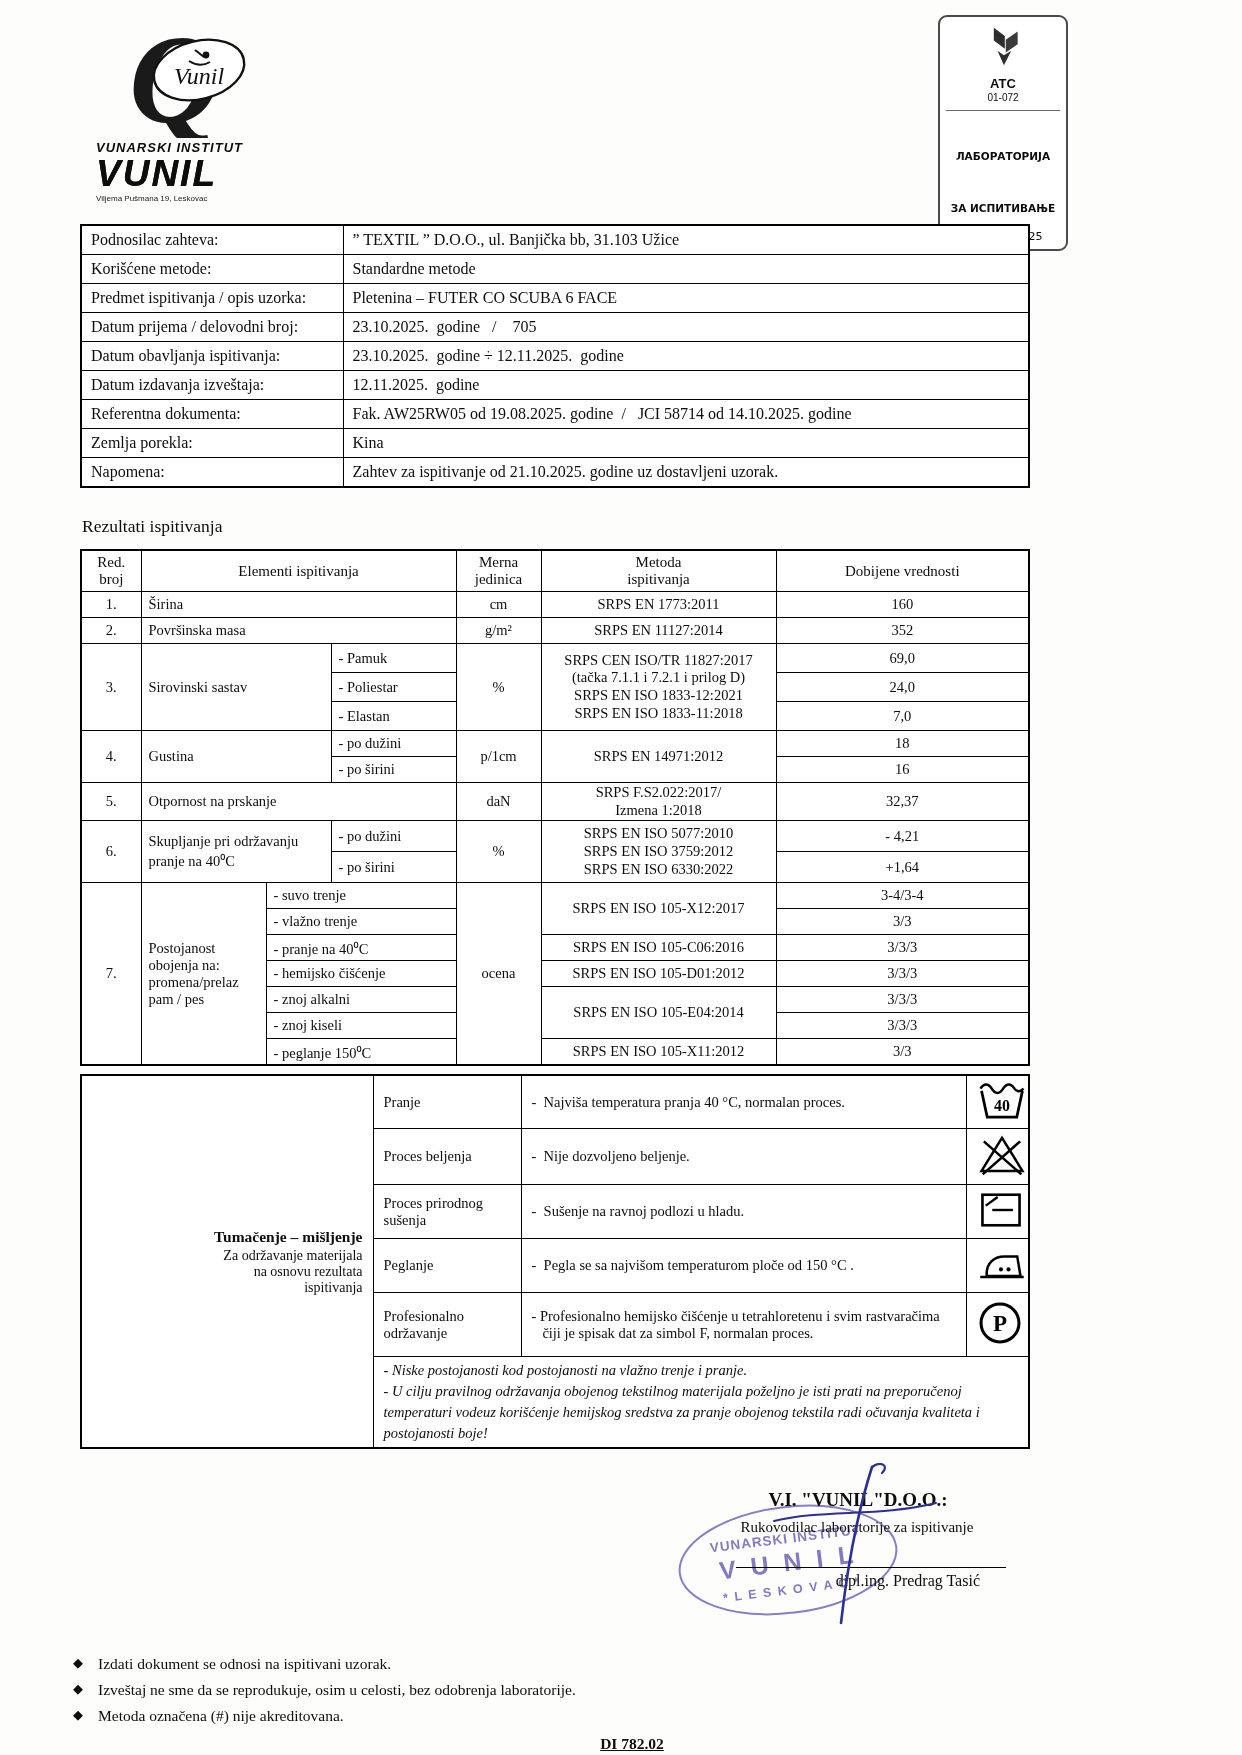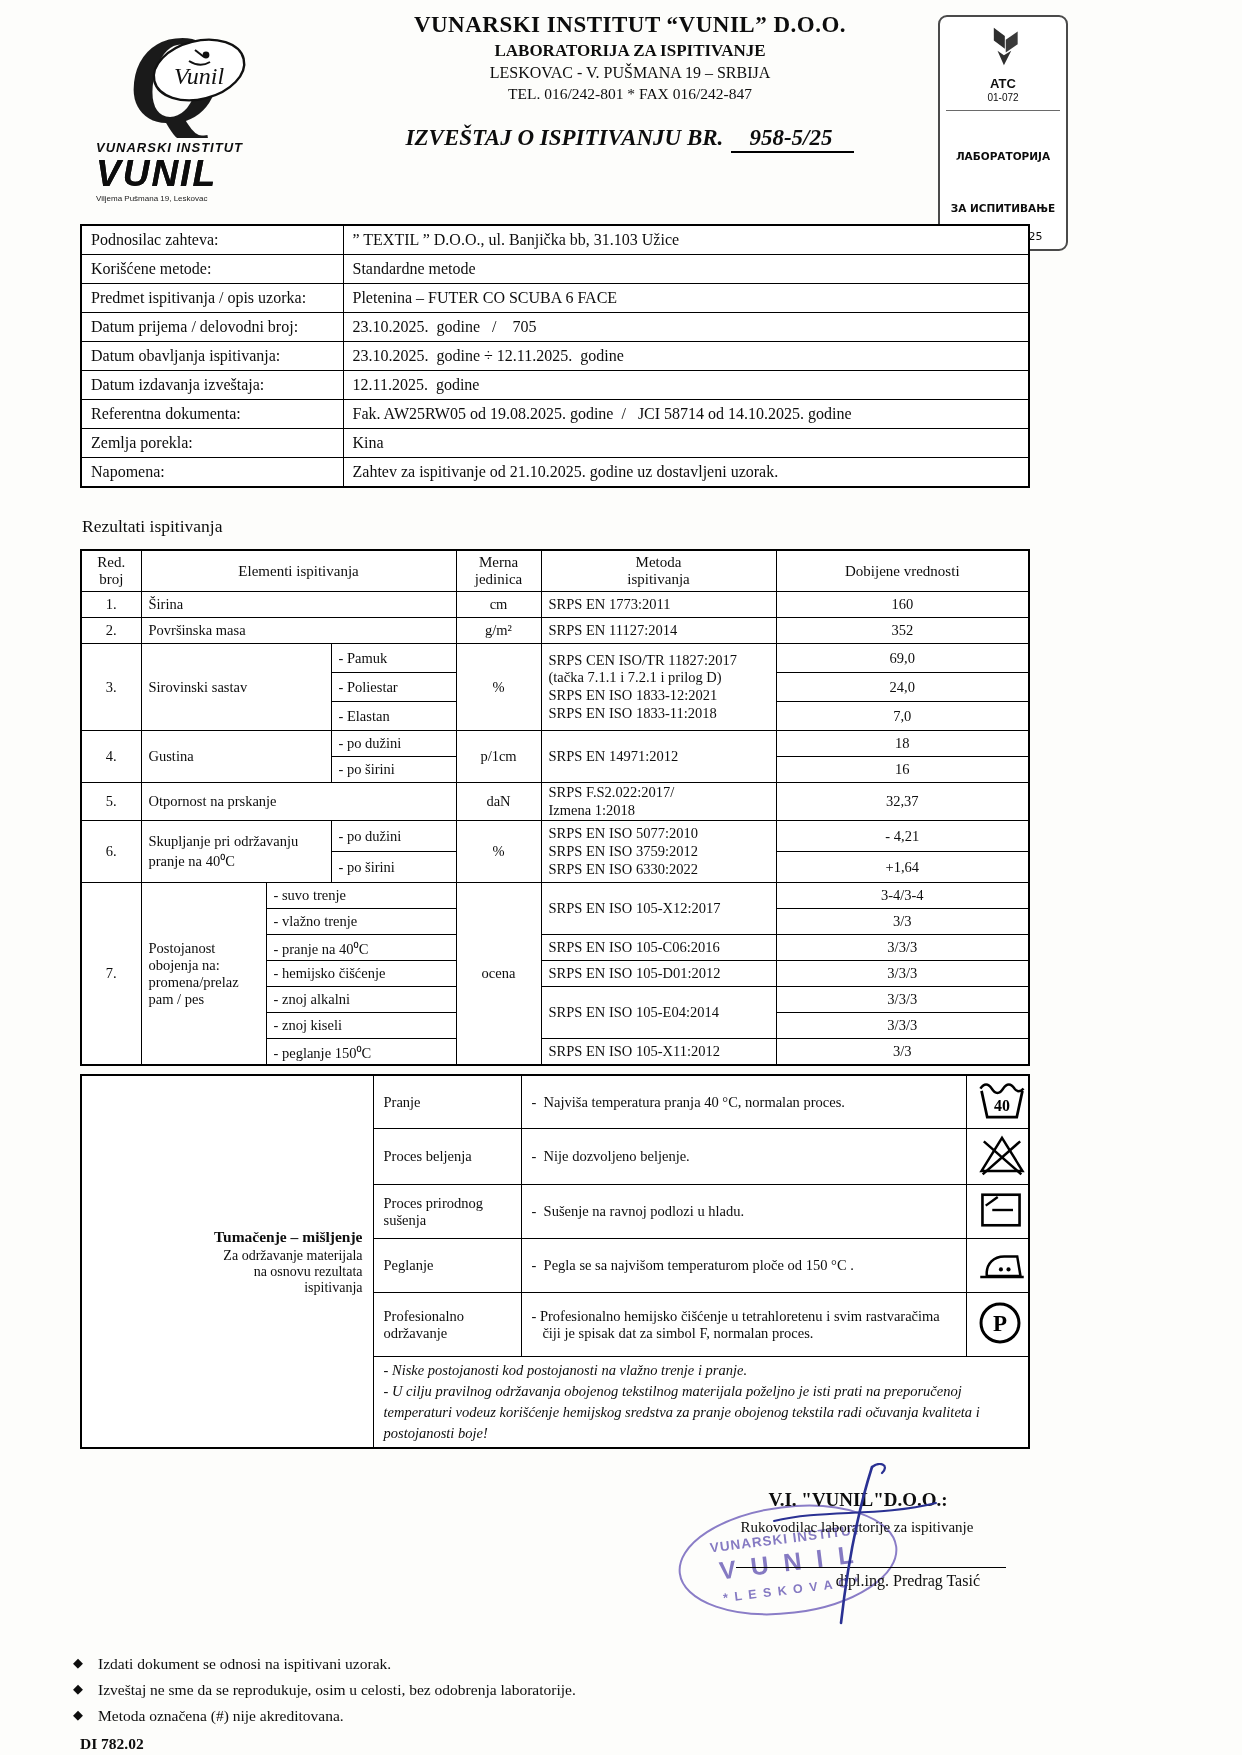"VUNARSKI INSTITUT “VUNIL” D.O.O." div.head-center { html: <div> <div>VUNARSKI INSTITUT “VUNIL” D.O.O.</div> <div>LABORATORIJA ZA ISPITIVANJE</div> <div>LESKOVAC - V. PUŠMANA 19 – SRBIJA</div> <div>TEL. 016/242-801 * FAX 016/242-847</div> <div> <span>IZVEŠTAJ O ISPITIVANJU BR.</span><span>958-5/25</span> </div> </div> -> none }
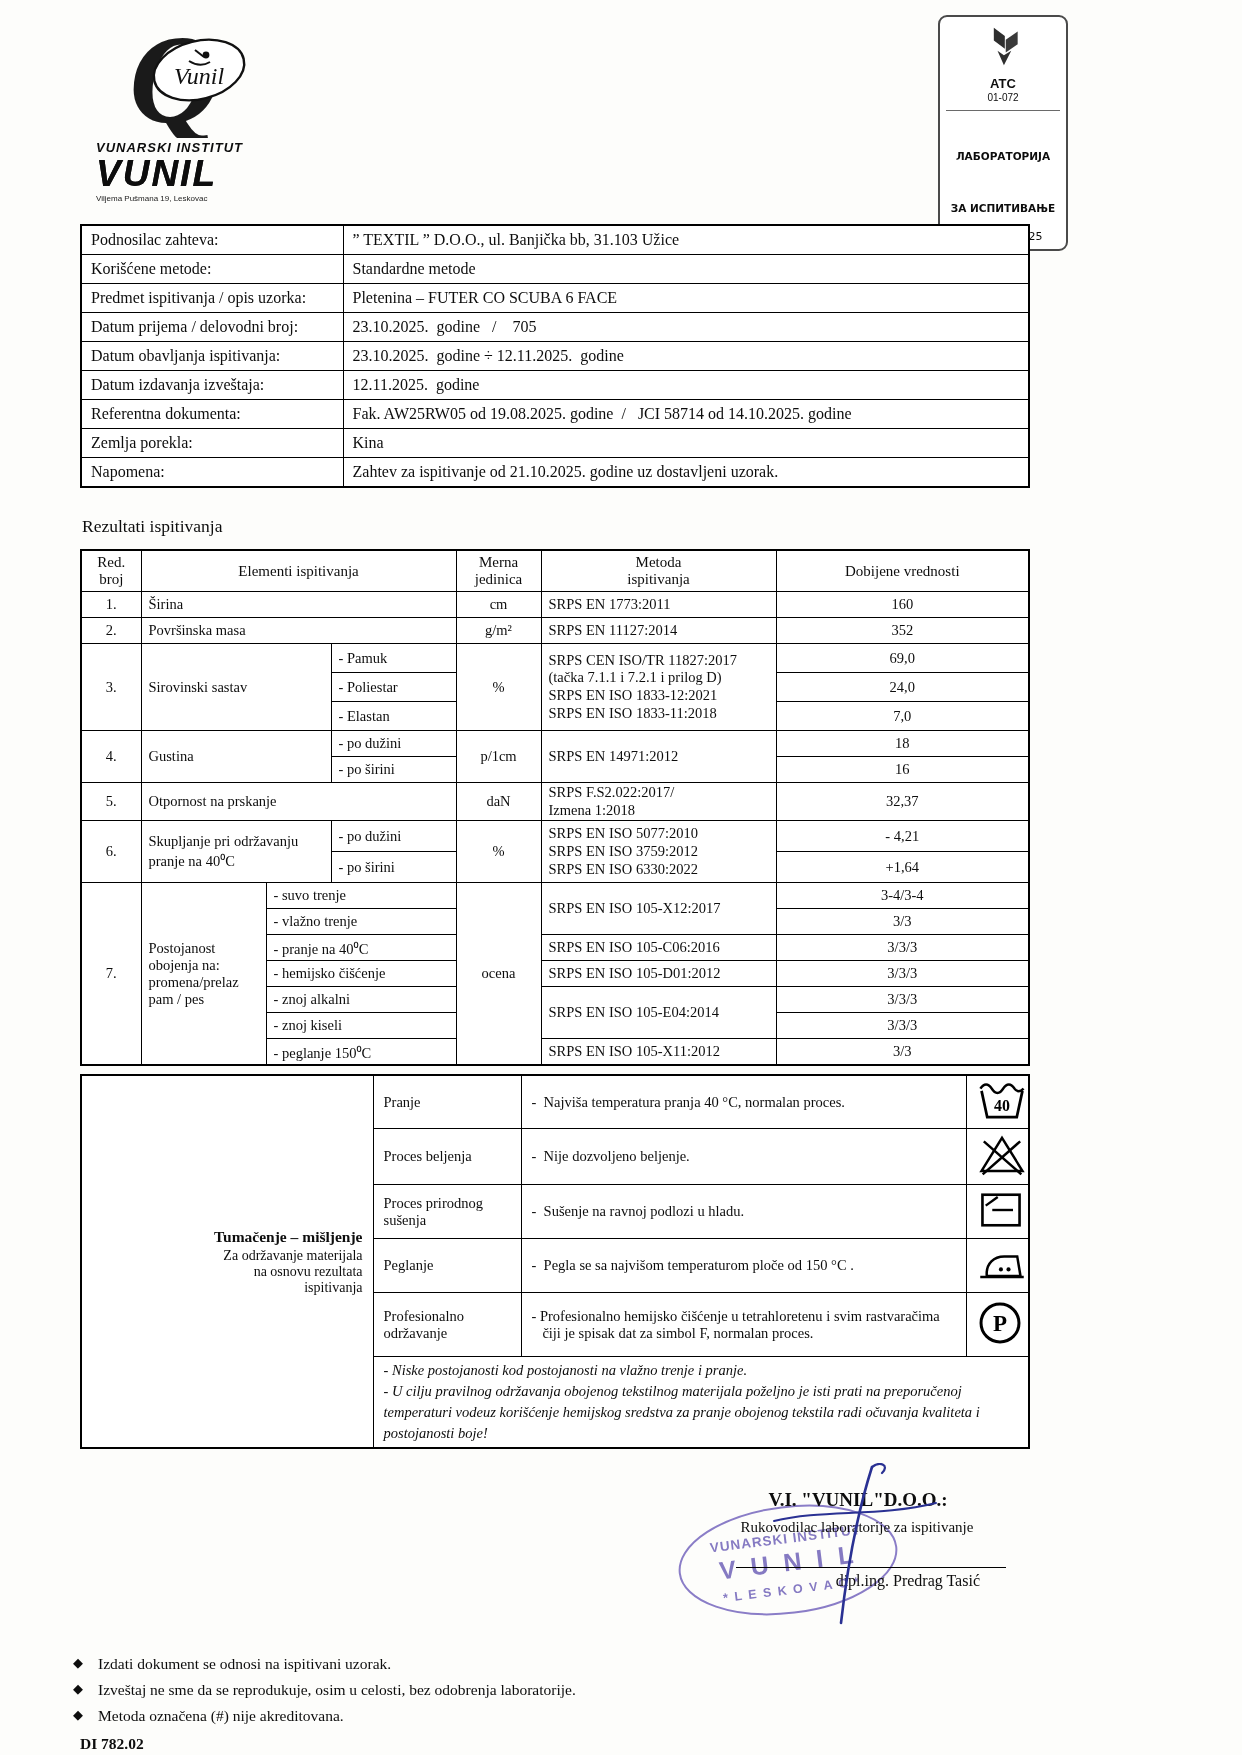"SRPS EN 1773:2011" .m { text-align: left -> center }
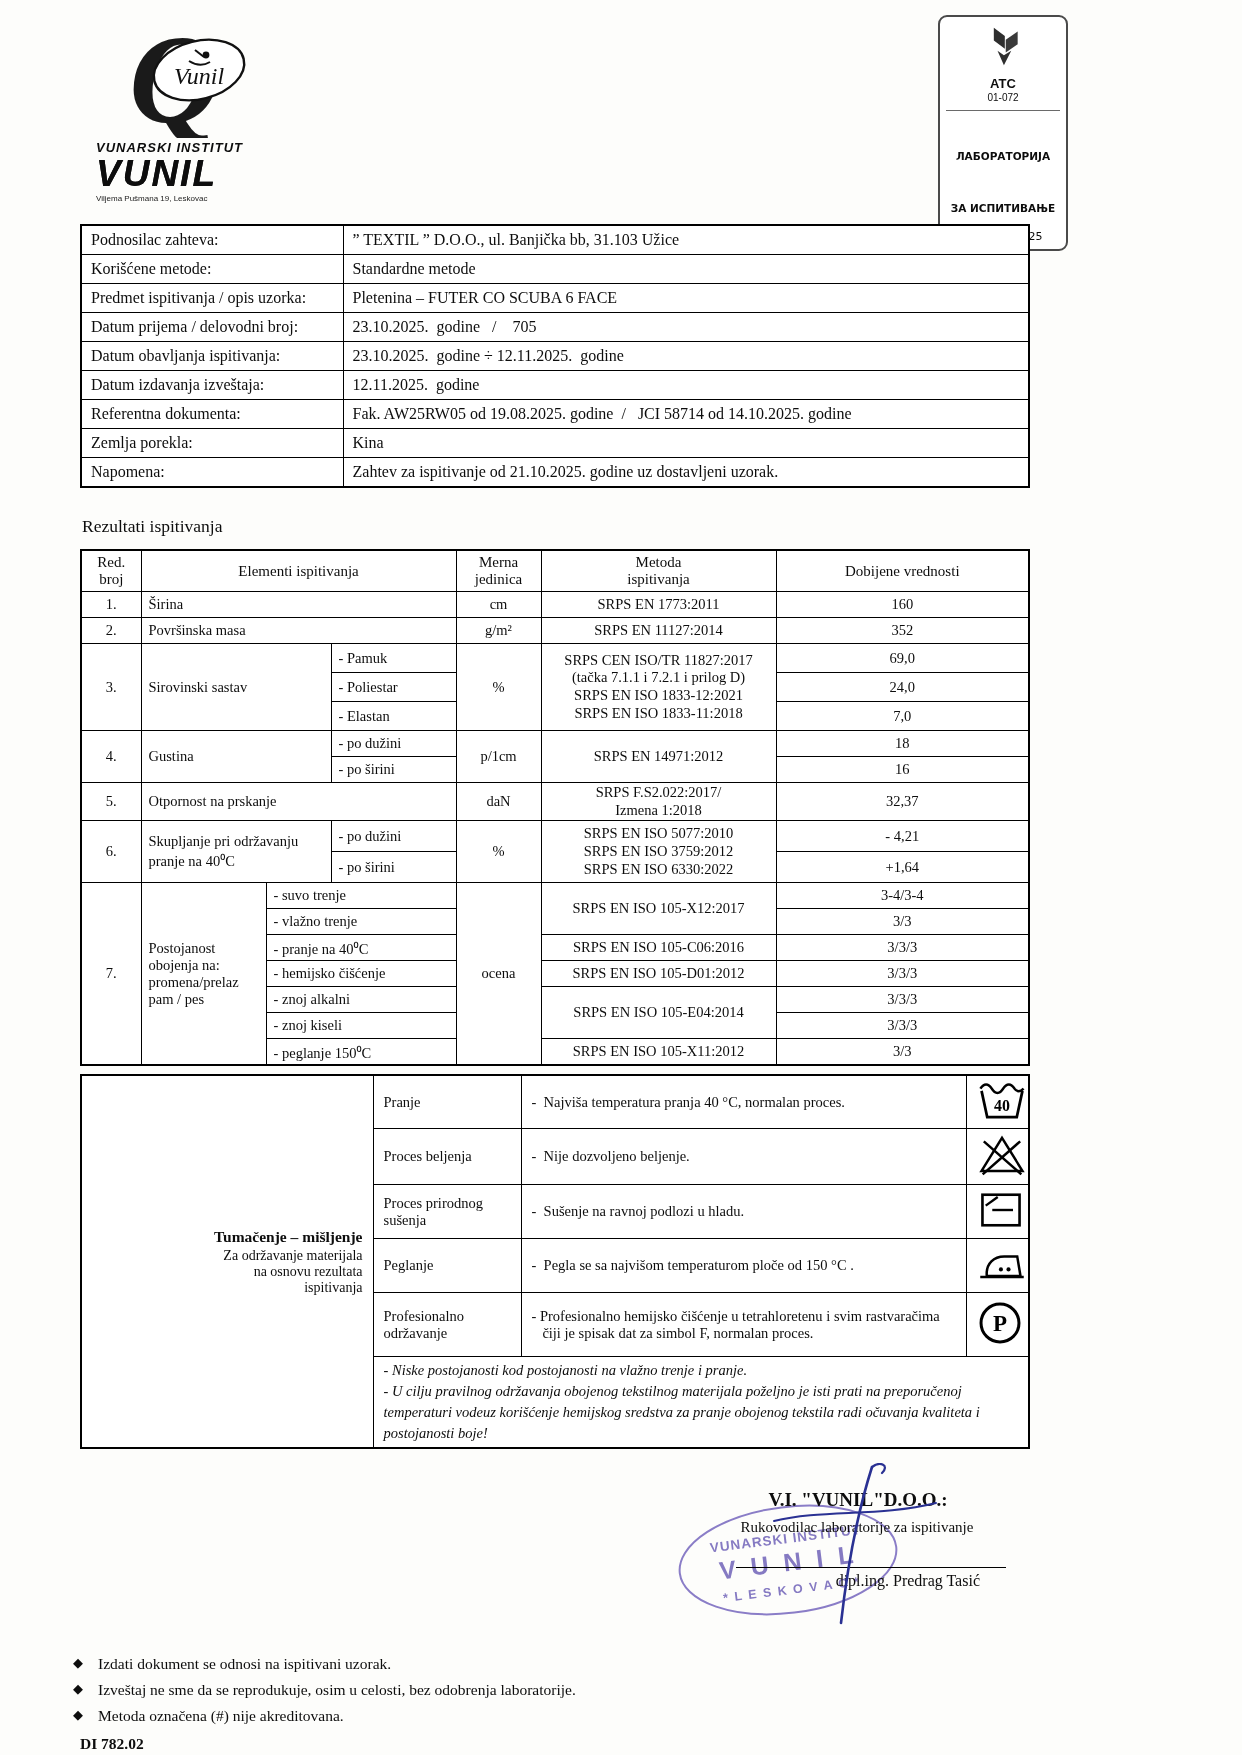"DI 782.02" .doc-id { text-align: left -> center; text-decoration: none -> underline }
